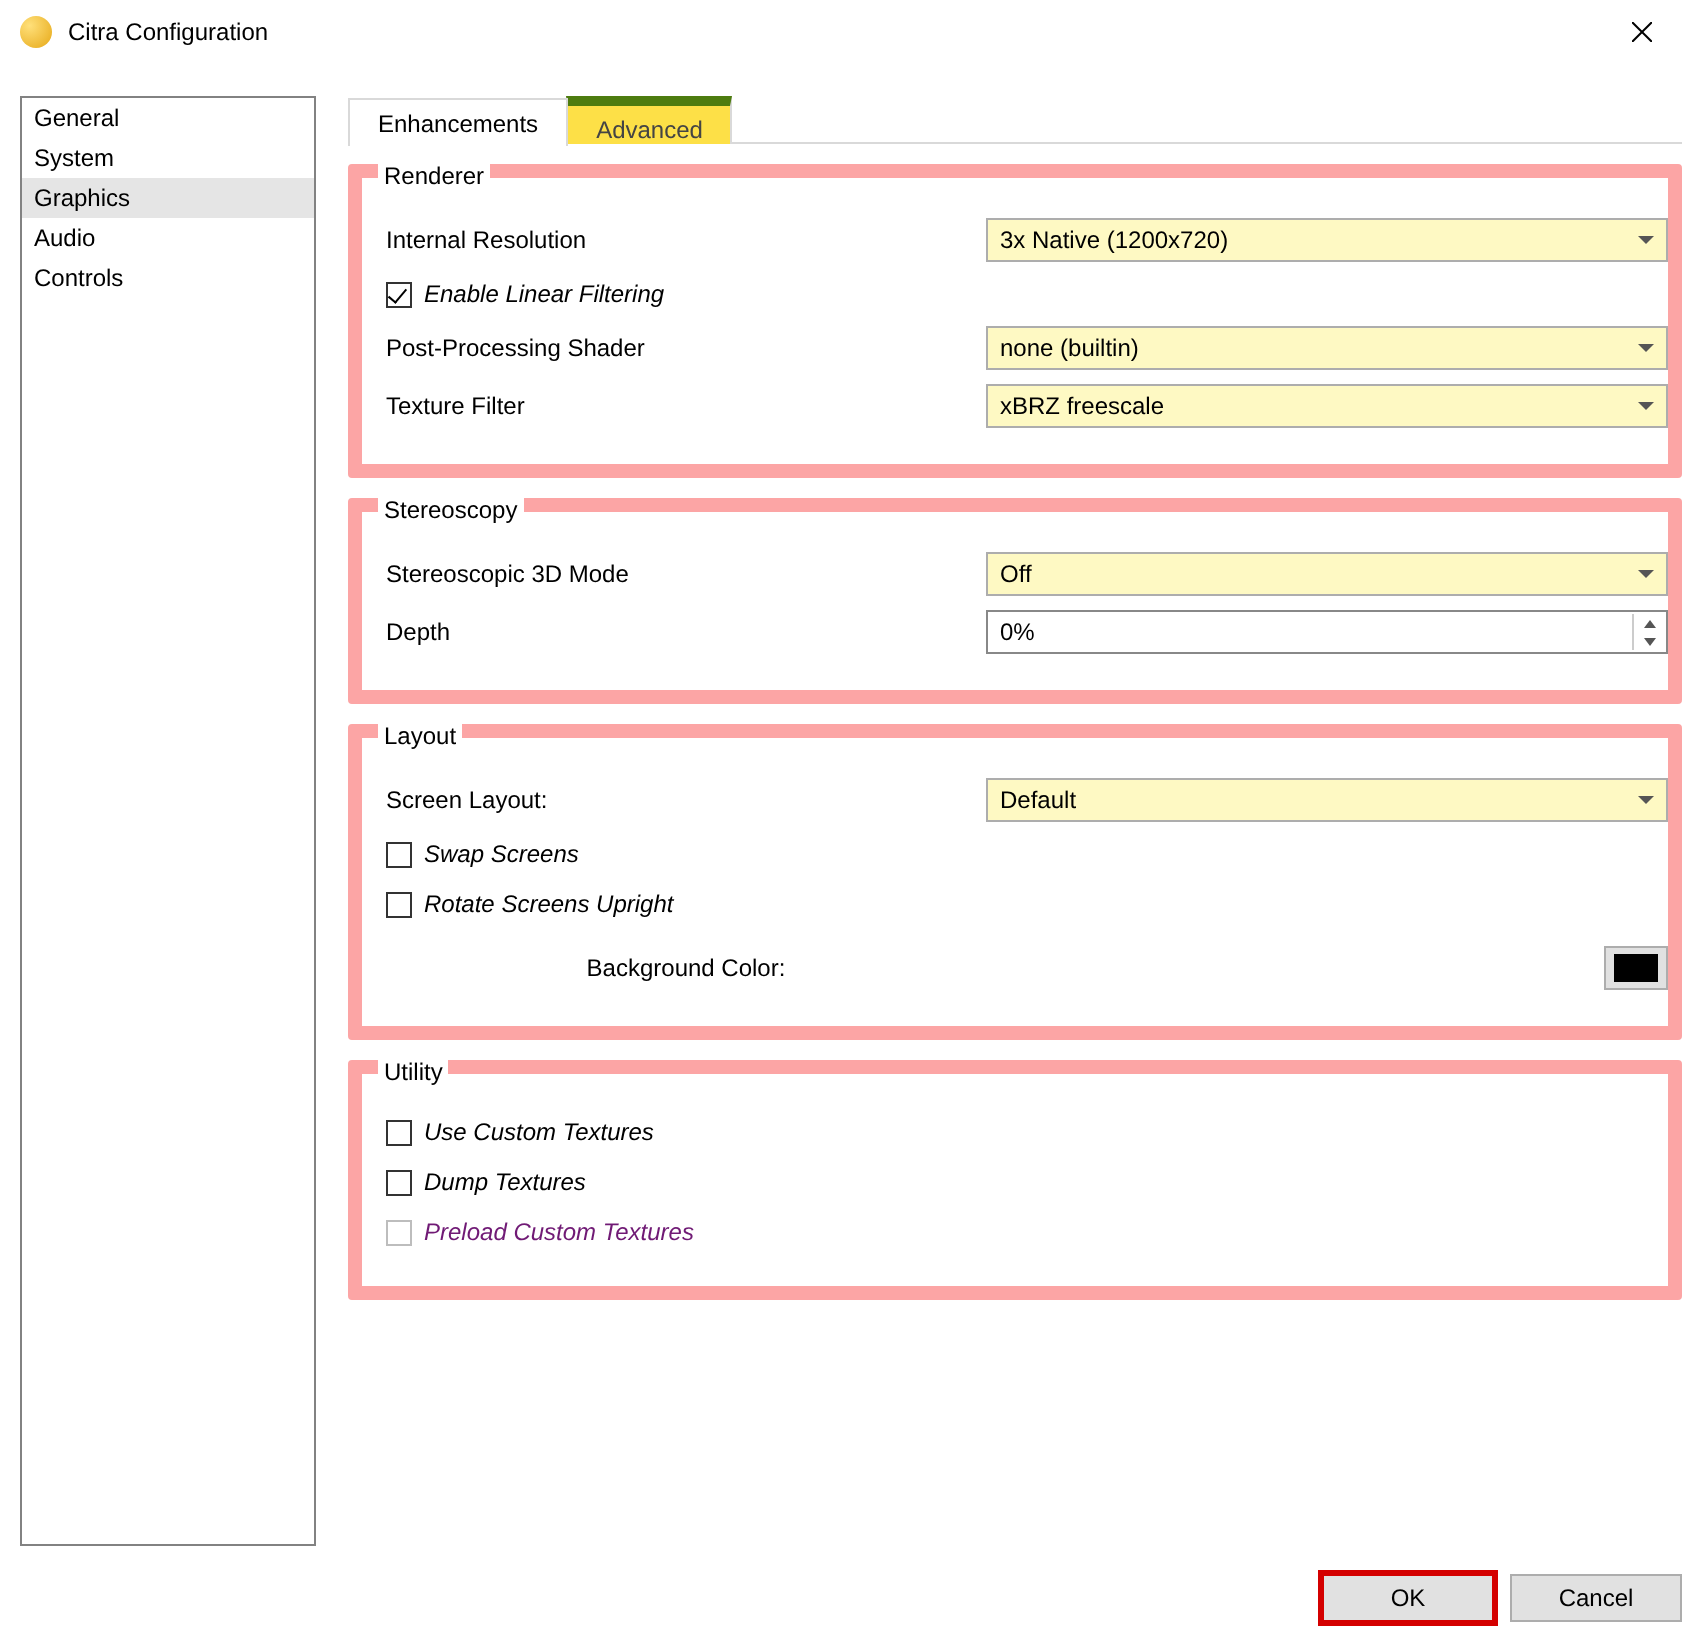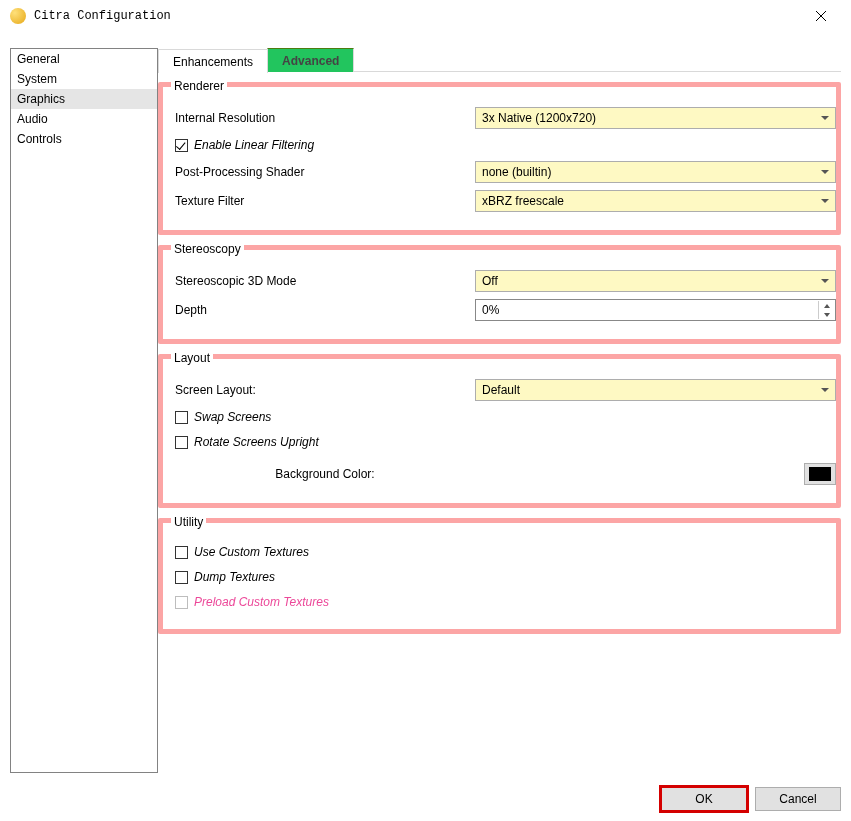"Citra Configuration" .titlebar .title { font-family: Liberation Mono, monospace -> none }
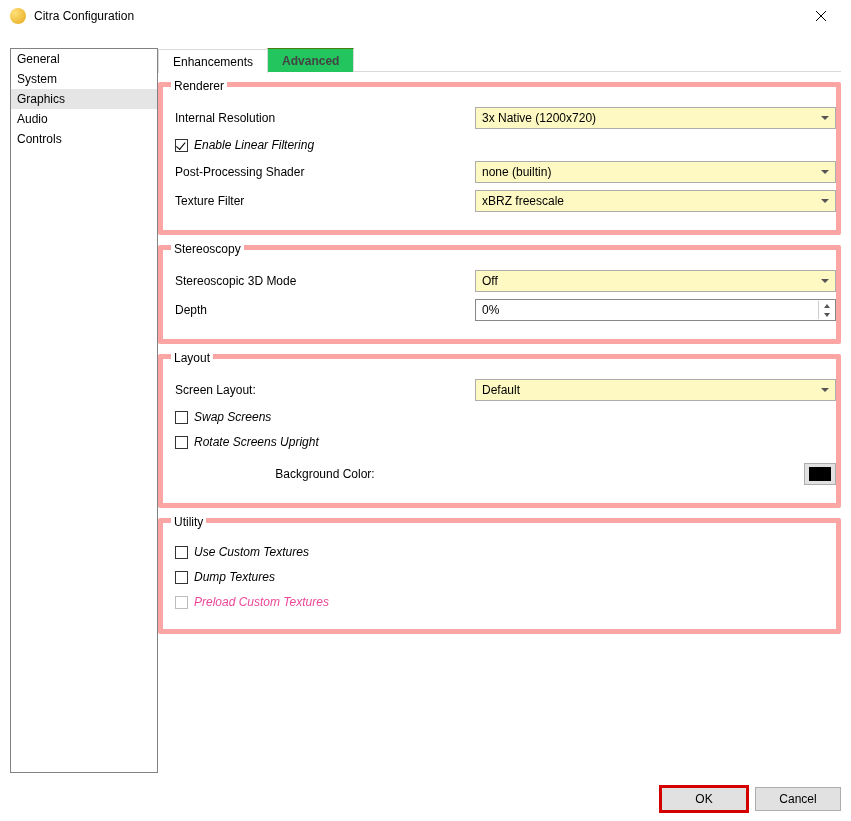"General" .body-area { gap: none -> 16px }
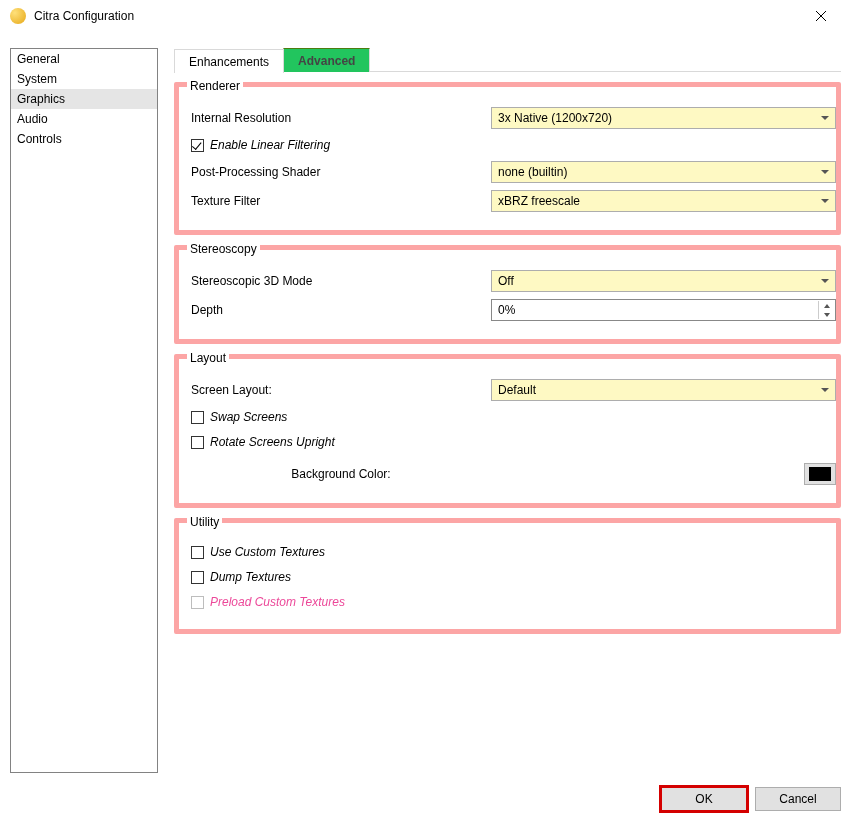"Advanced" .tab.inactive { background: #22c55e -> #fde047; border-top: 1px solid #4d7c0f -> 5px solid #4d7c0f; font-weight: bold -> none }
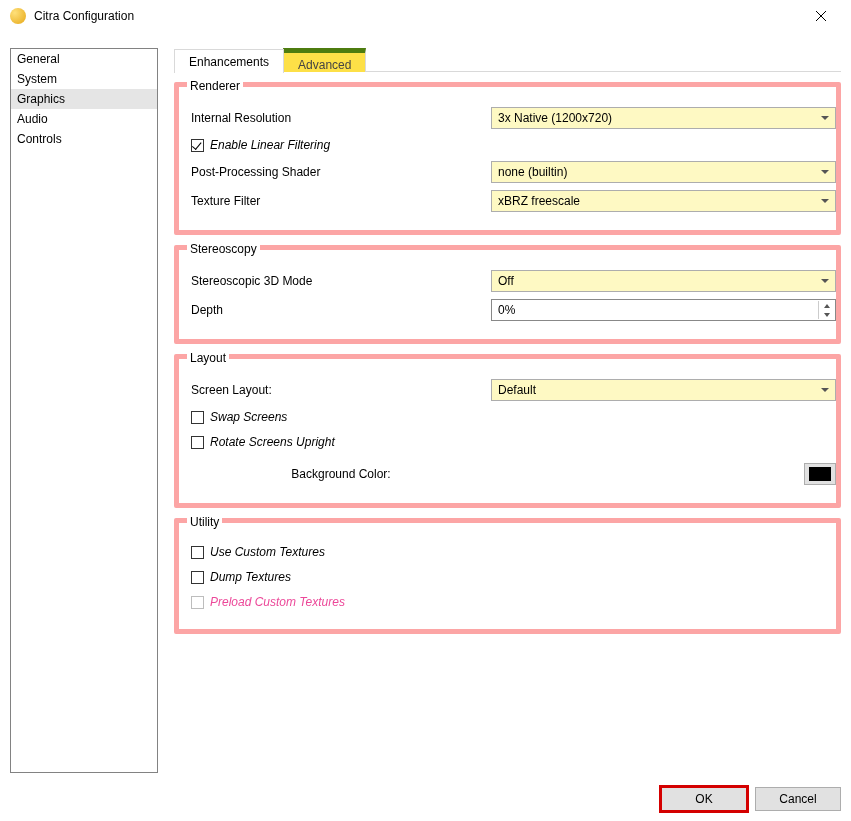"Renderer" .groupbox { border: 5px solid #fca5a5 -> 7px solid #fca5a5 }
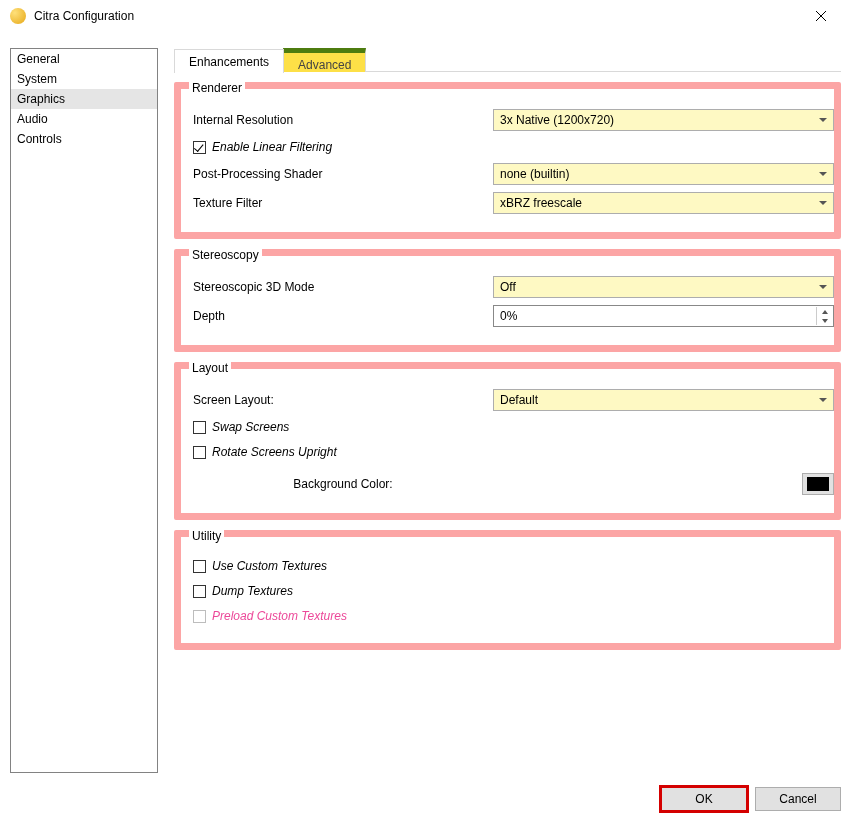"Preload Custom Textures" .checkbox.disabled .cblabel { color: #ec4899 -> #701a75 }
